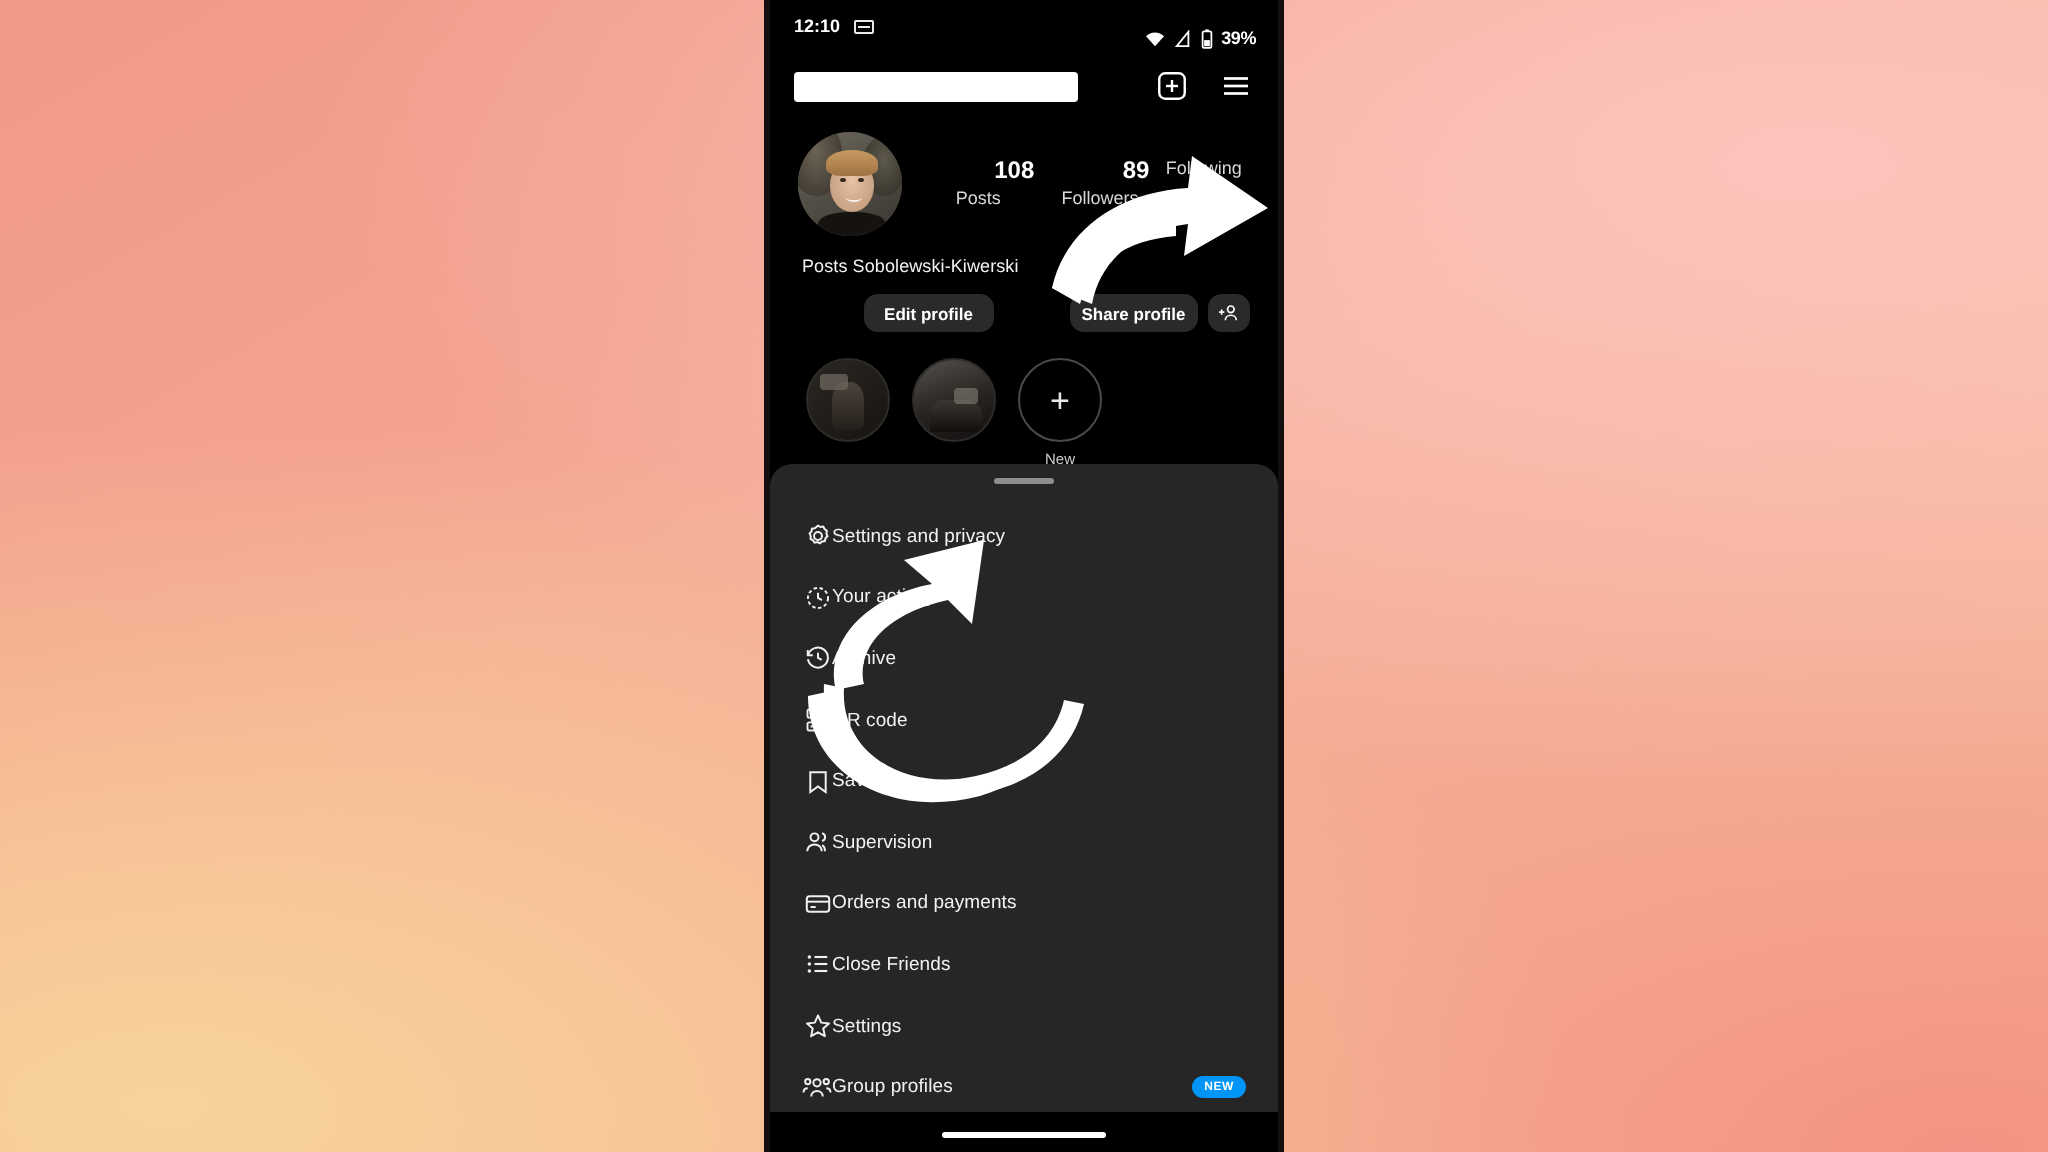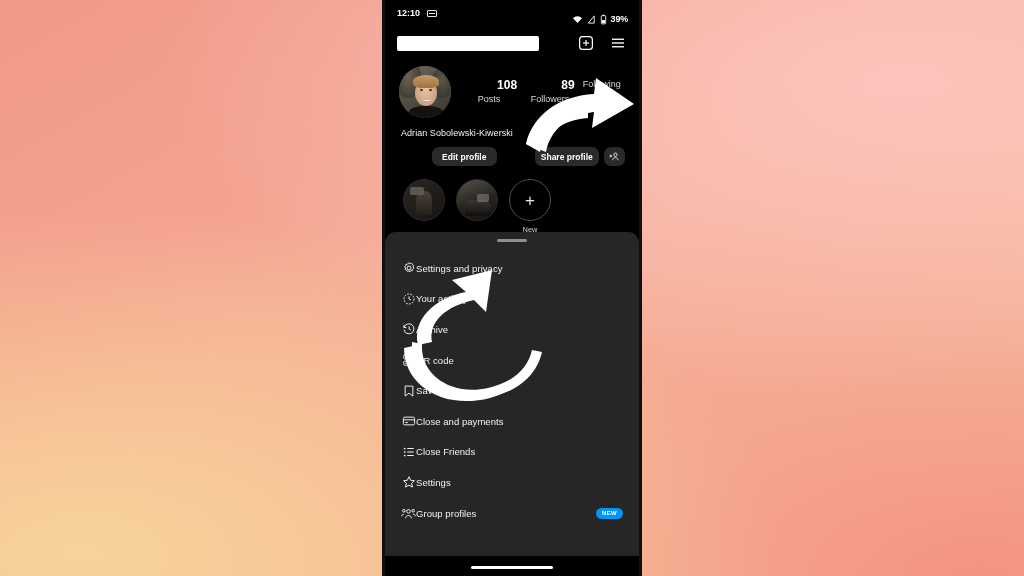"Adrian Sobolewski-Kiwerski" div.display-name { text: Adrian -> Posts }
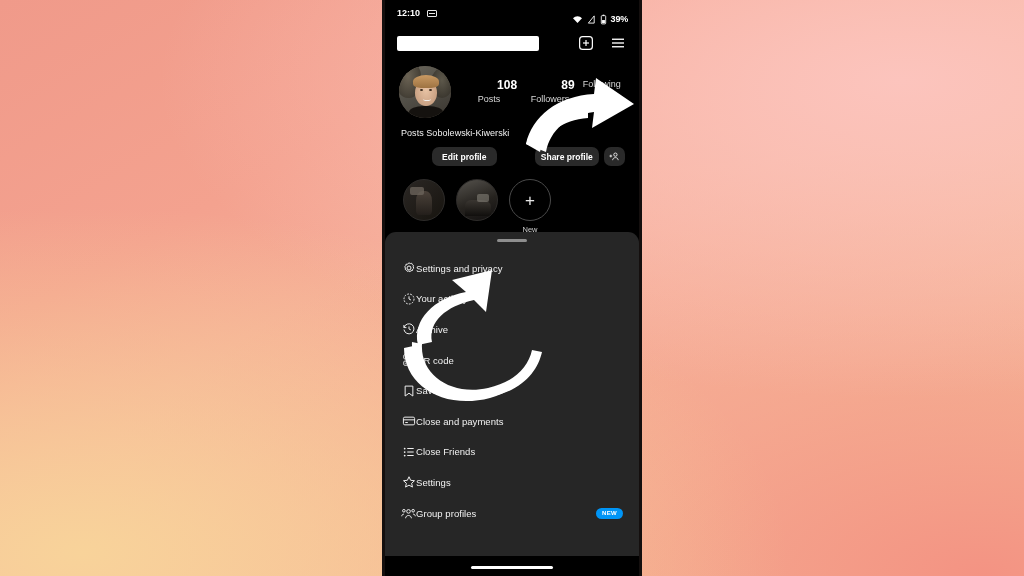"Supervision" div.menu-item { html: none -> <div> <span> <svg> <circle></circle> <path></path> <path></path> <path></path> </svg> </span> <span>Supervision</span> </div> }
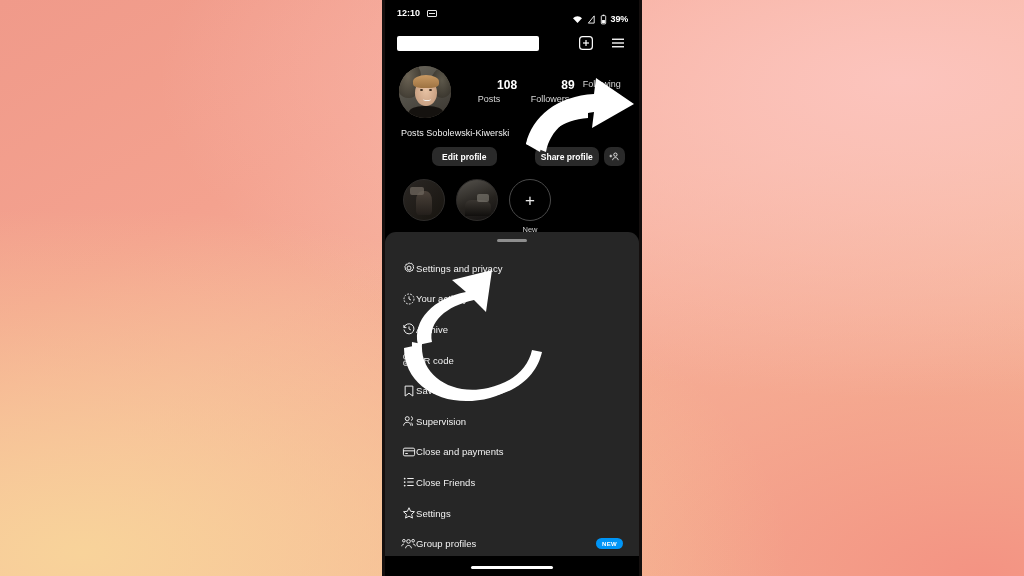"Close and payments" span.mi-label { text: Close -> Orders }
